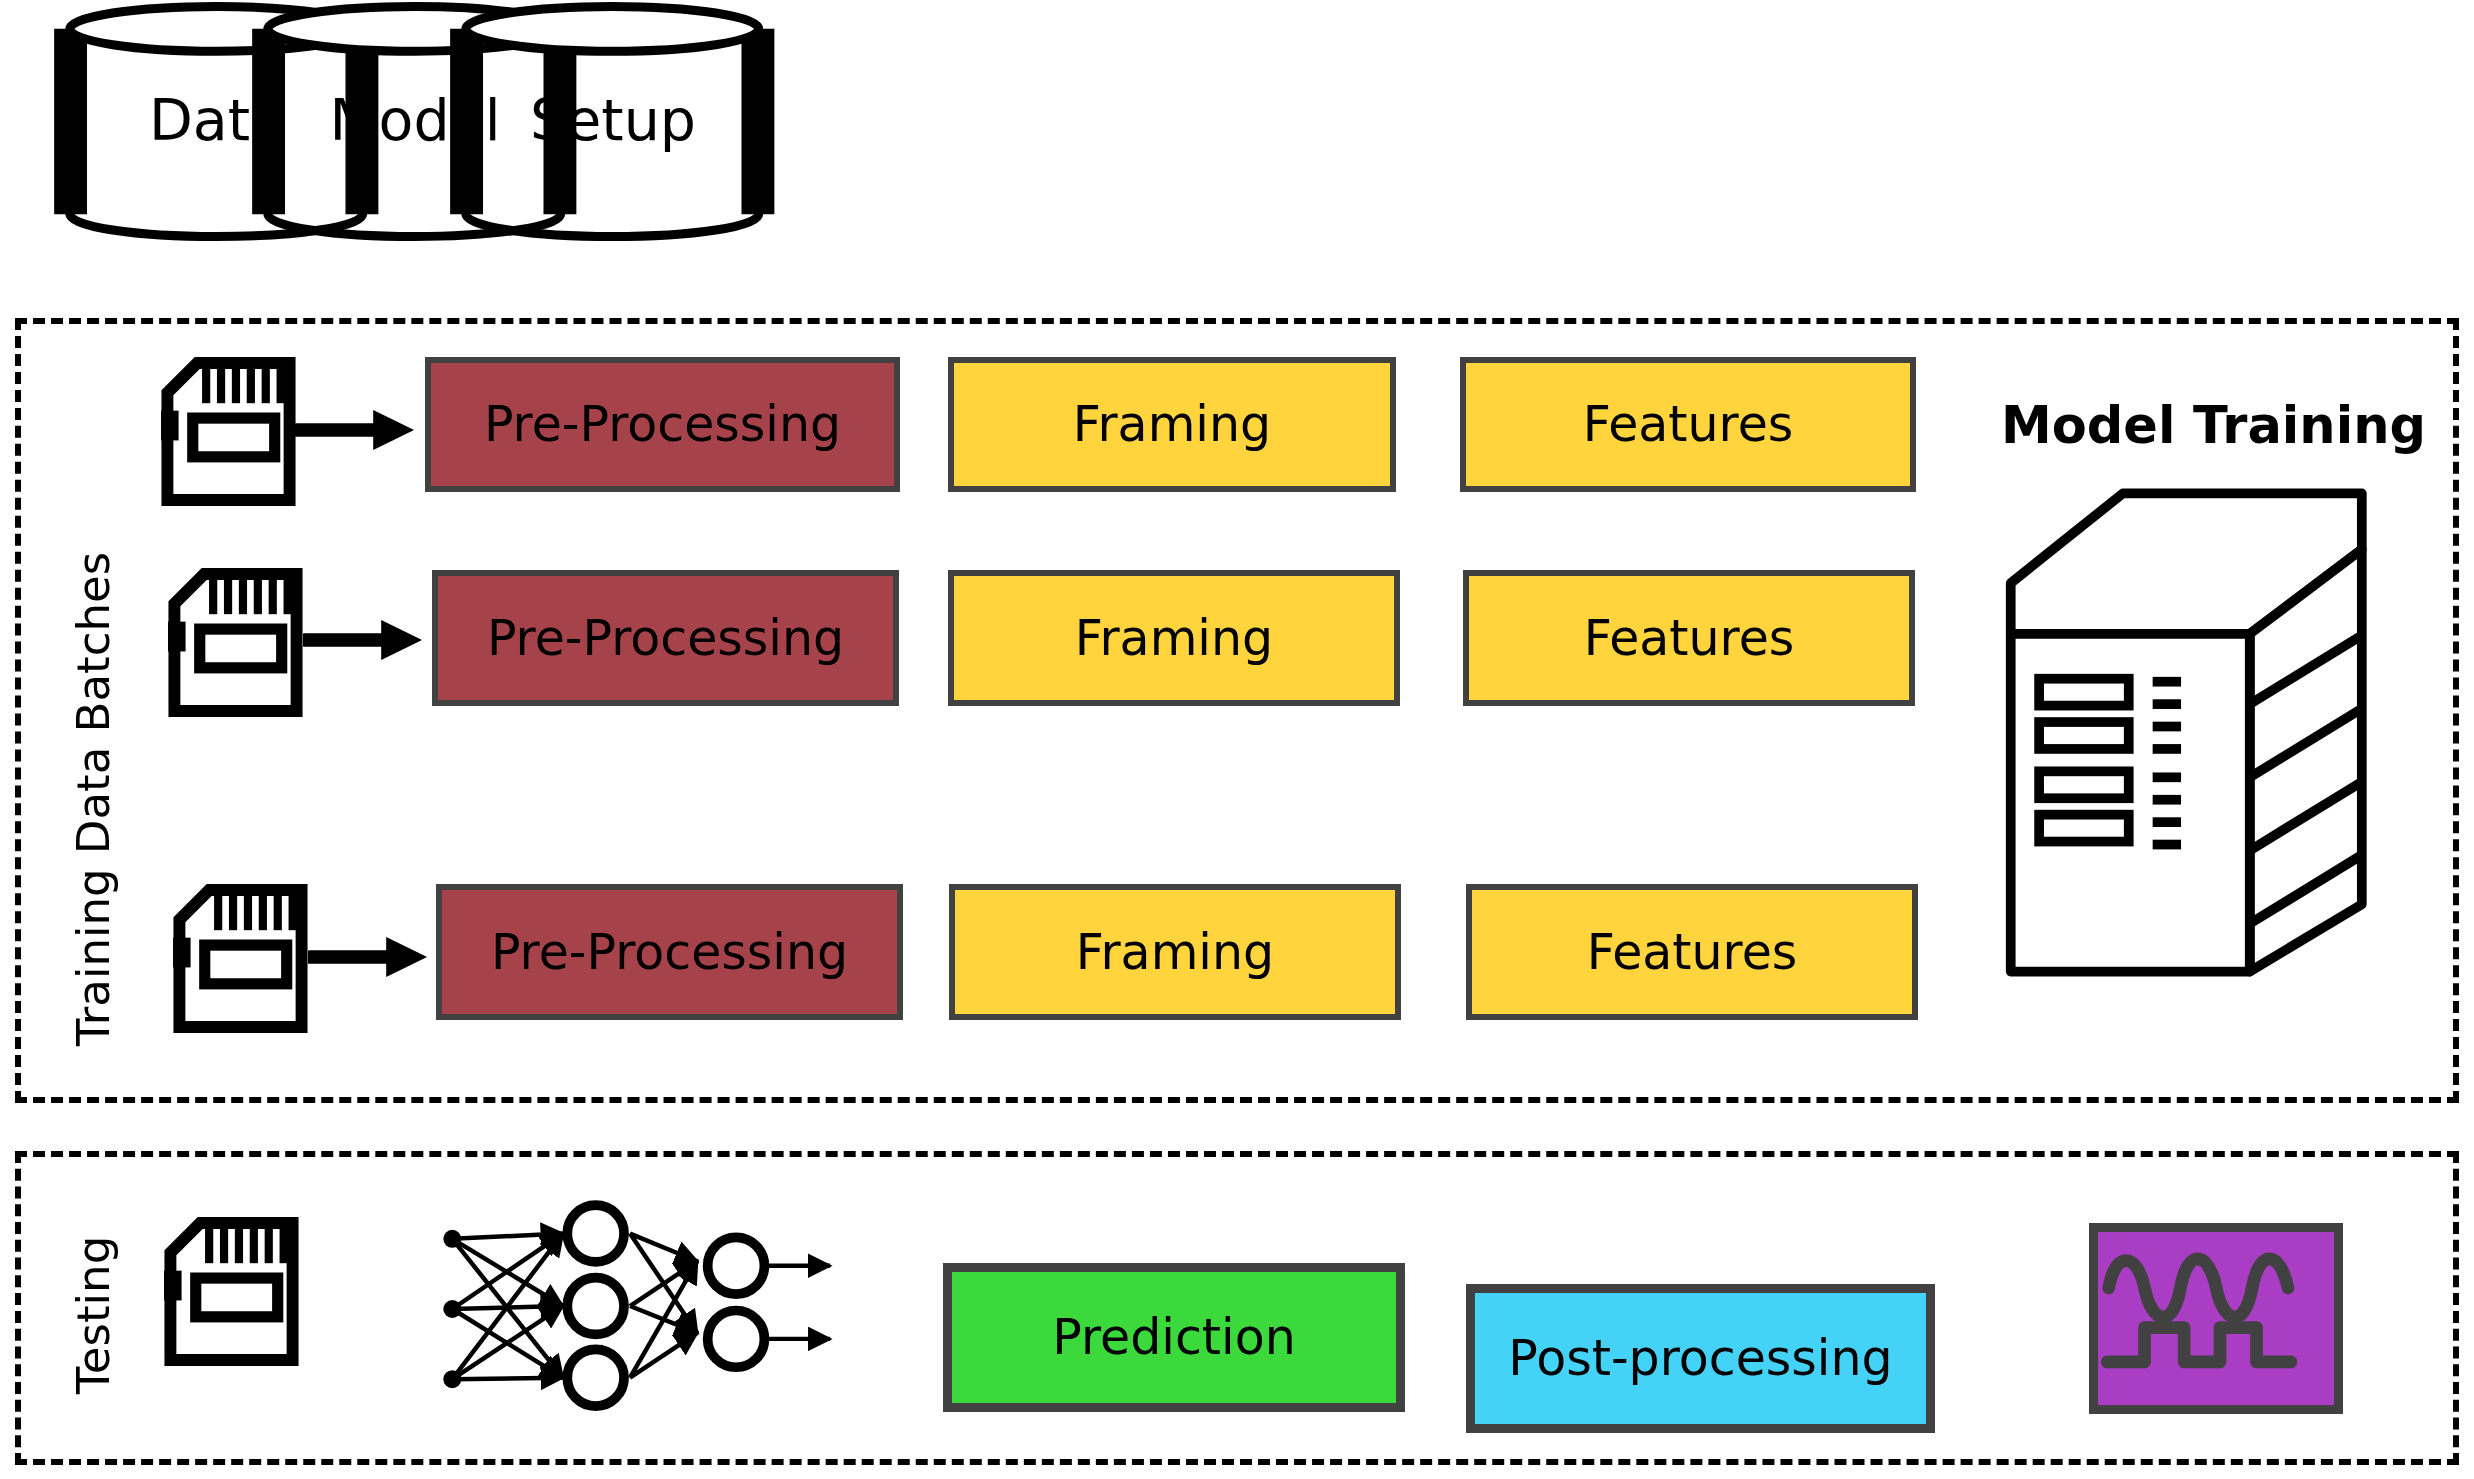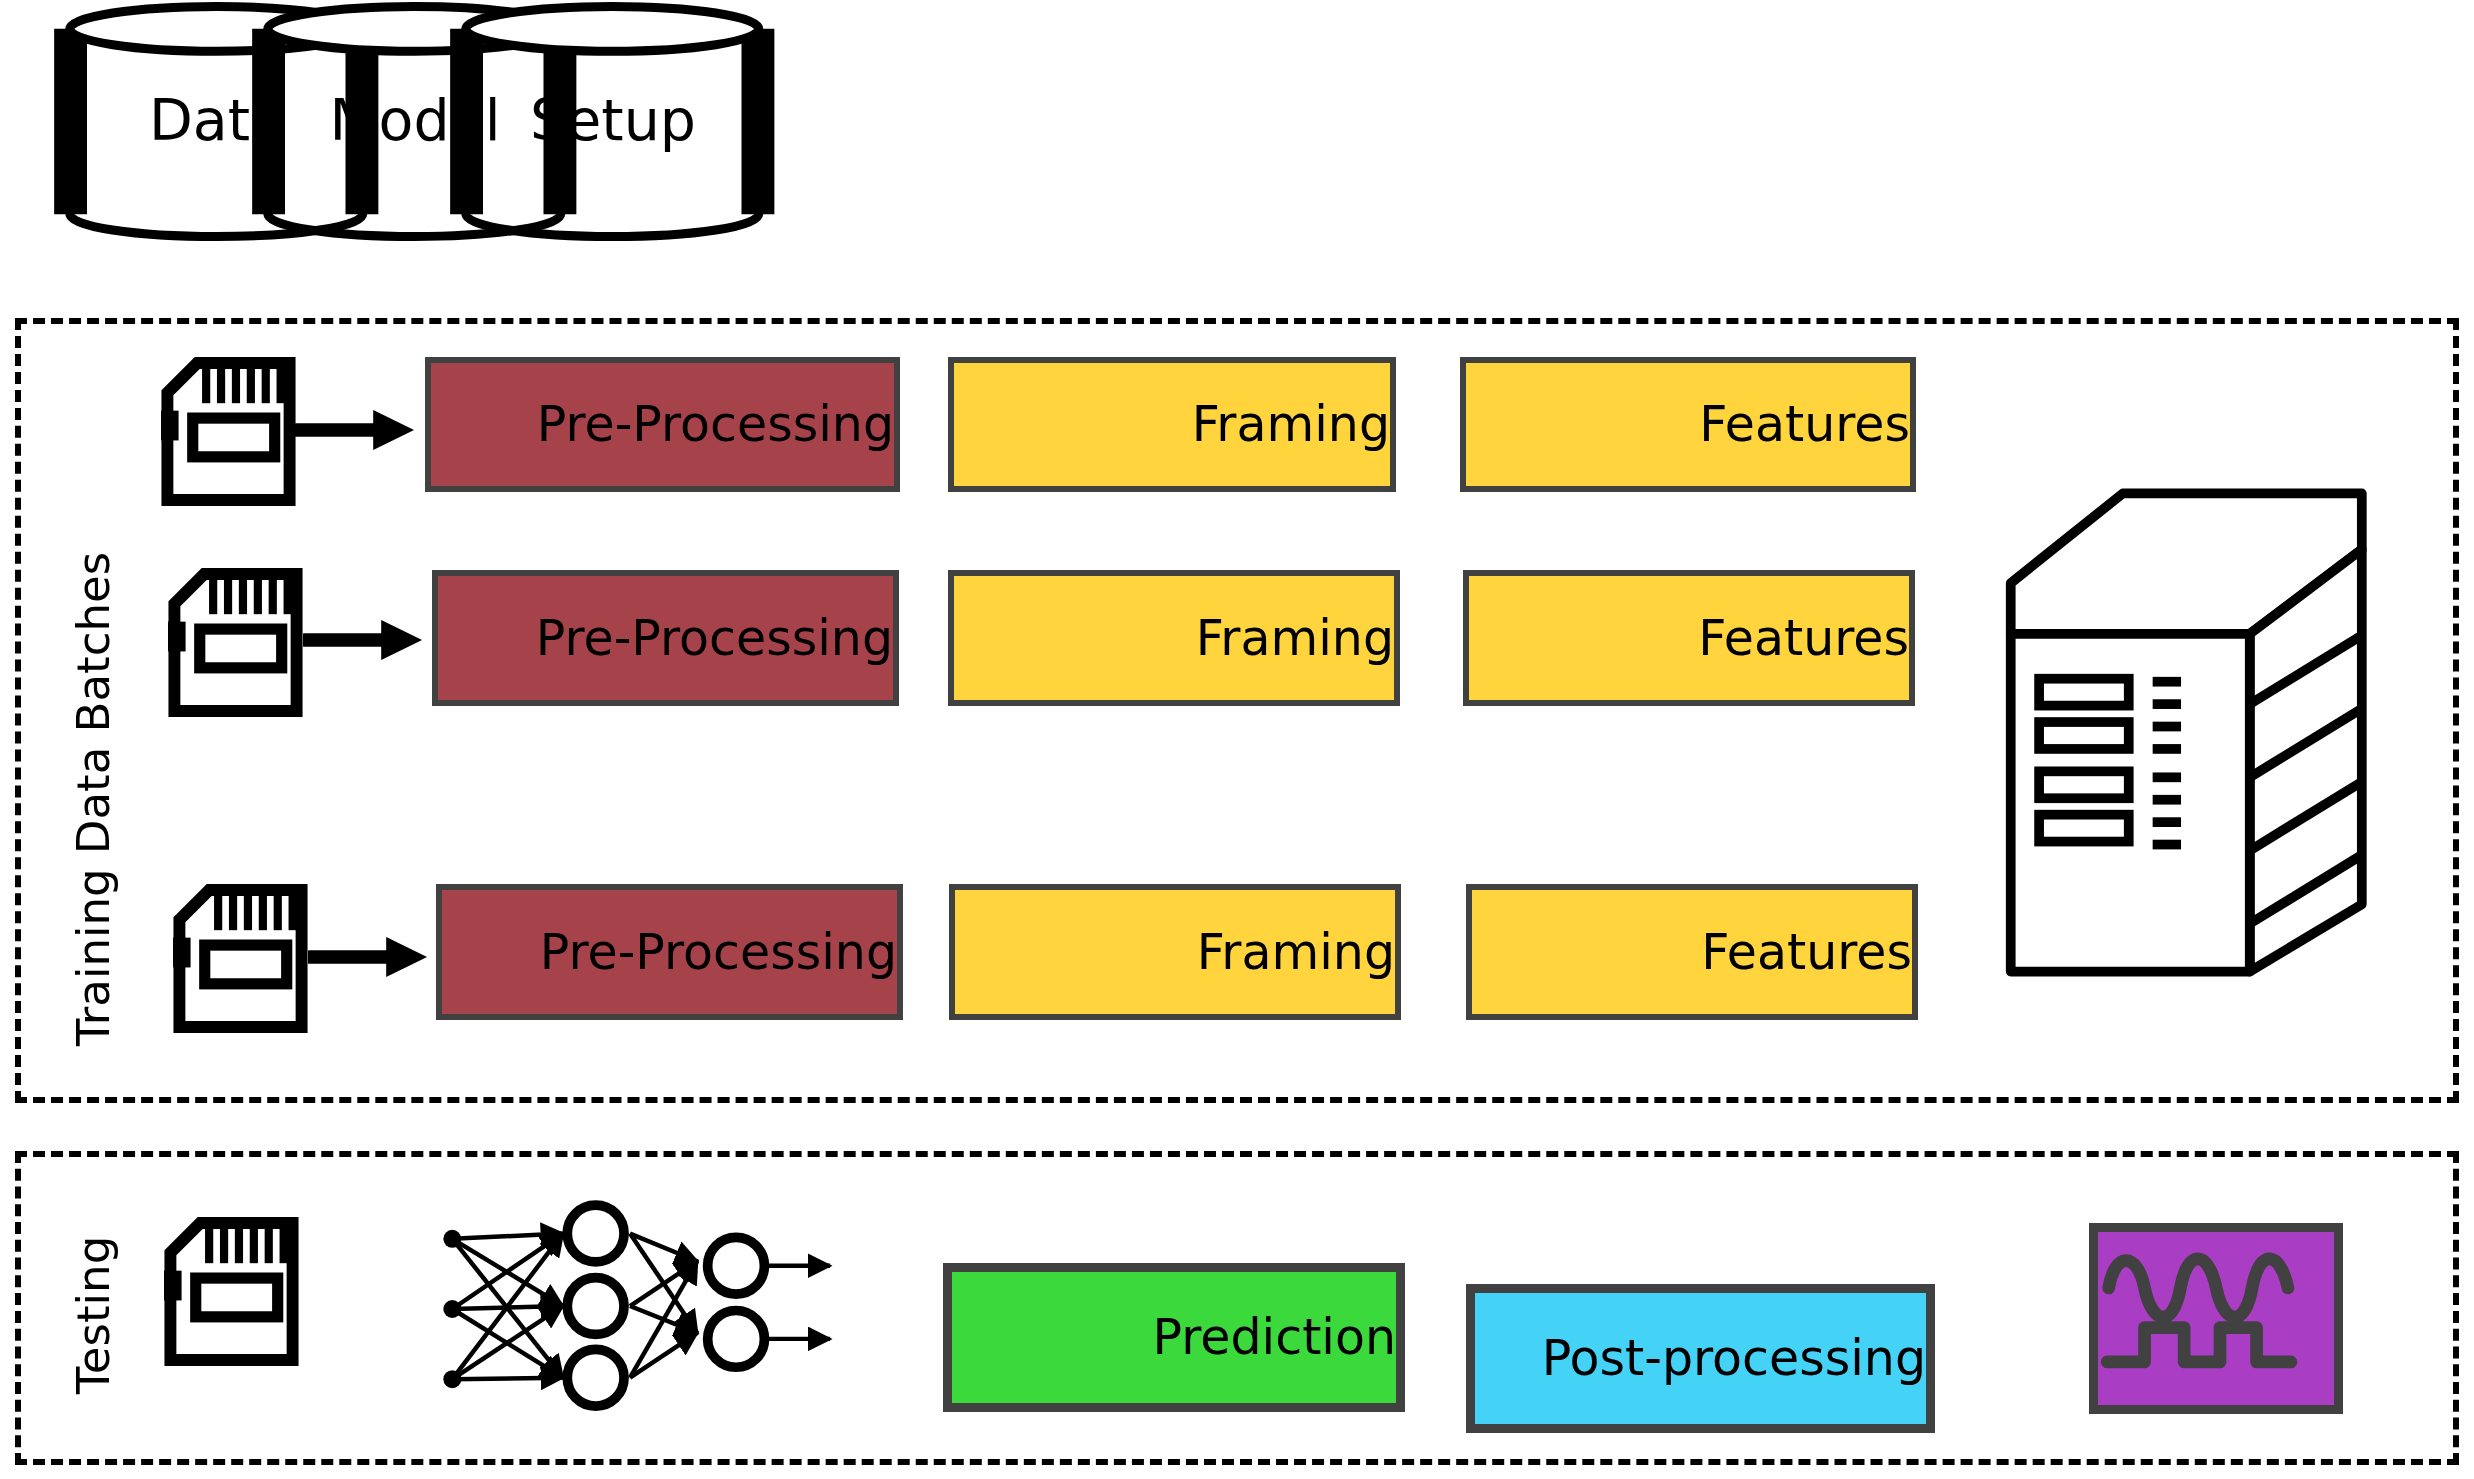"Pre-Processing" .pbox { justify-content: flex-end -> center }
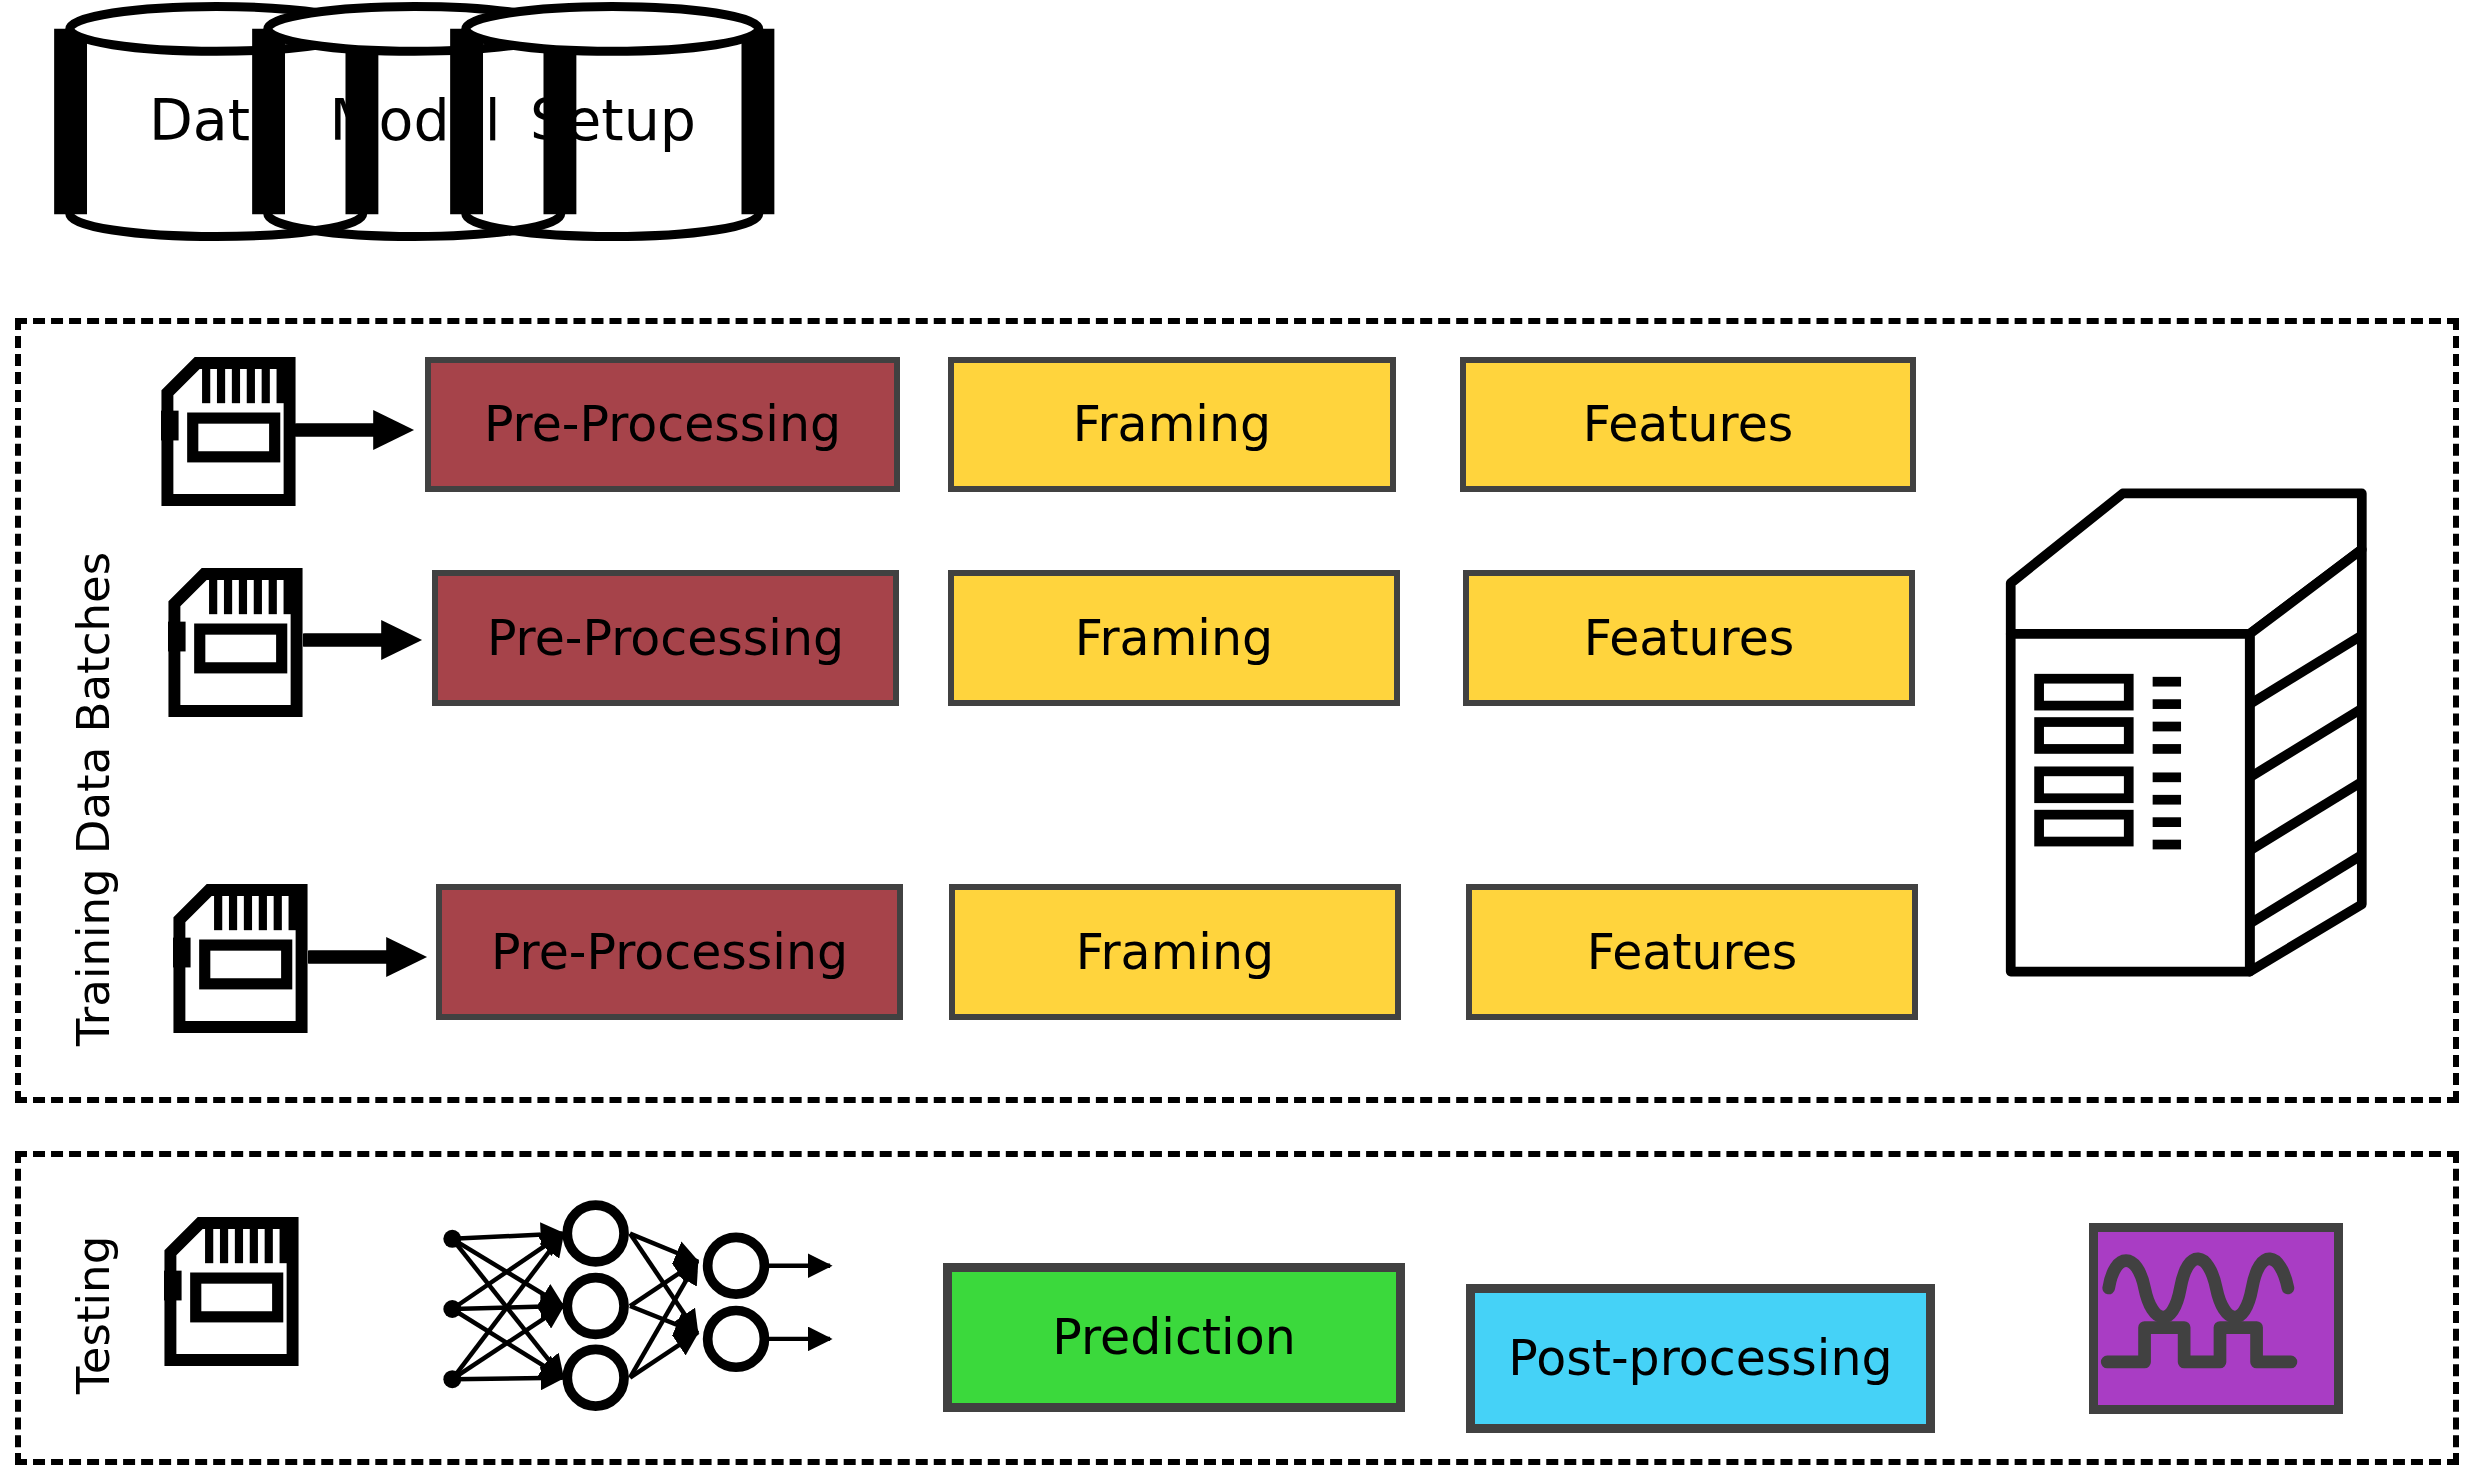"Model Training" div.mt-title { html: none -> <div>Model Training</div> }
